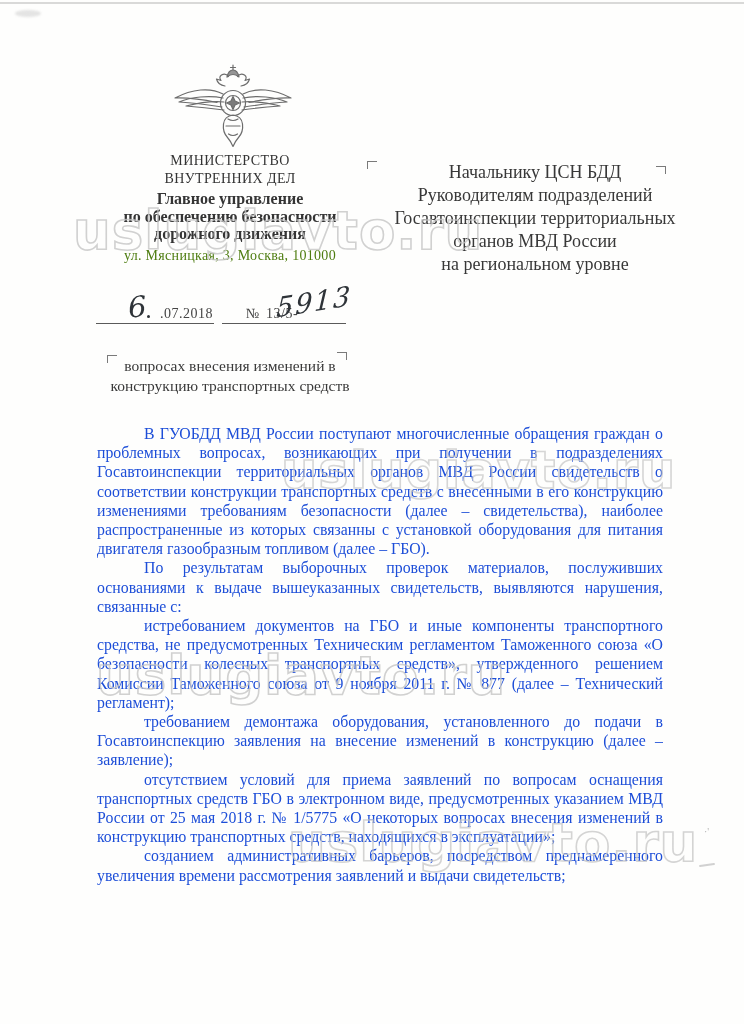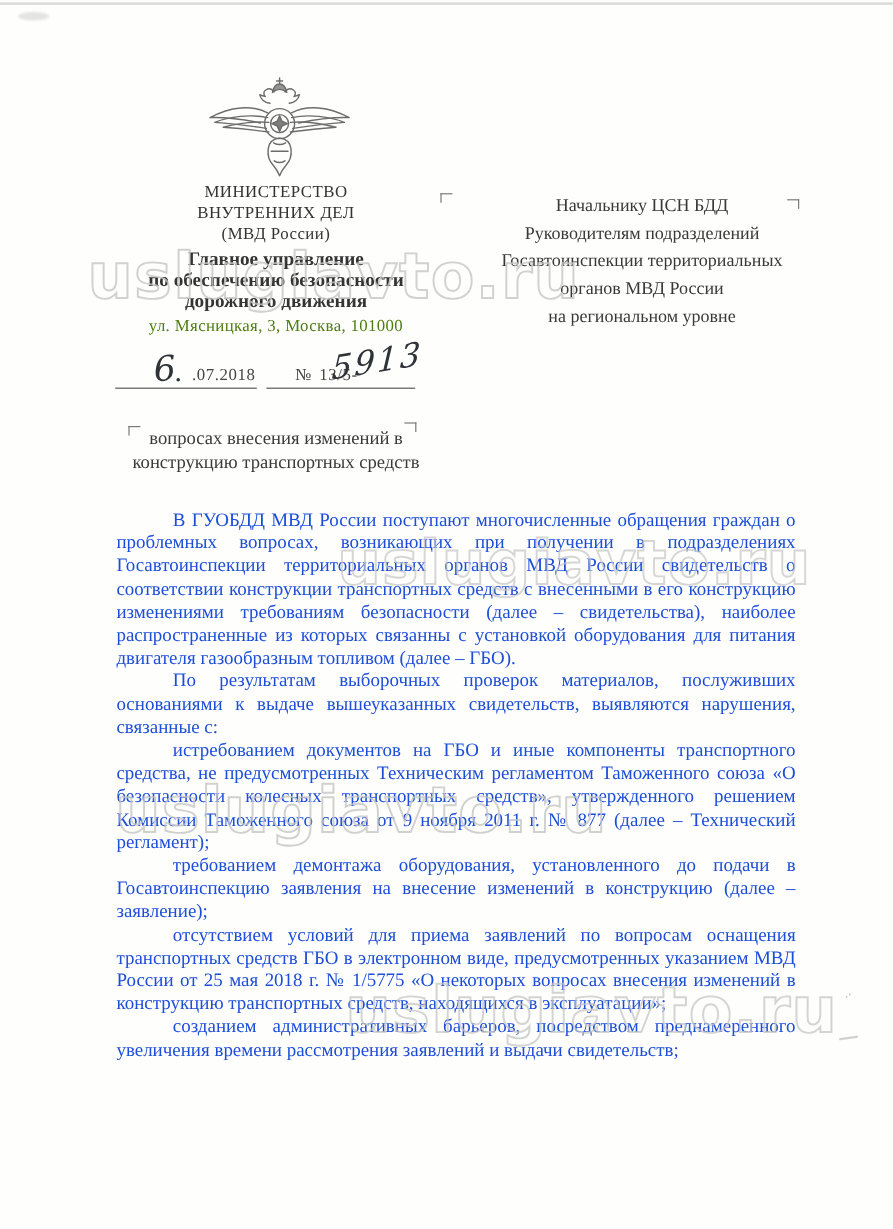"Начальнику ЦСН БДД" .addressee { font-size: 15px -> 18px }
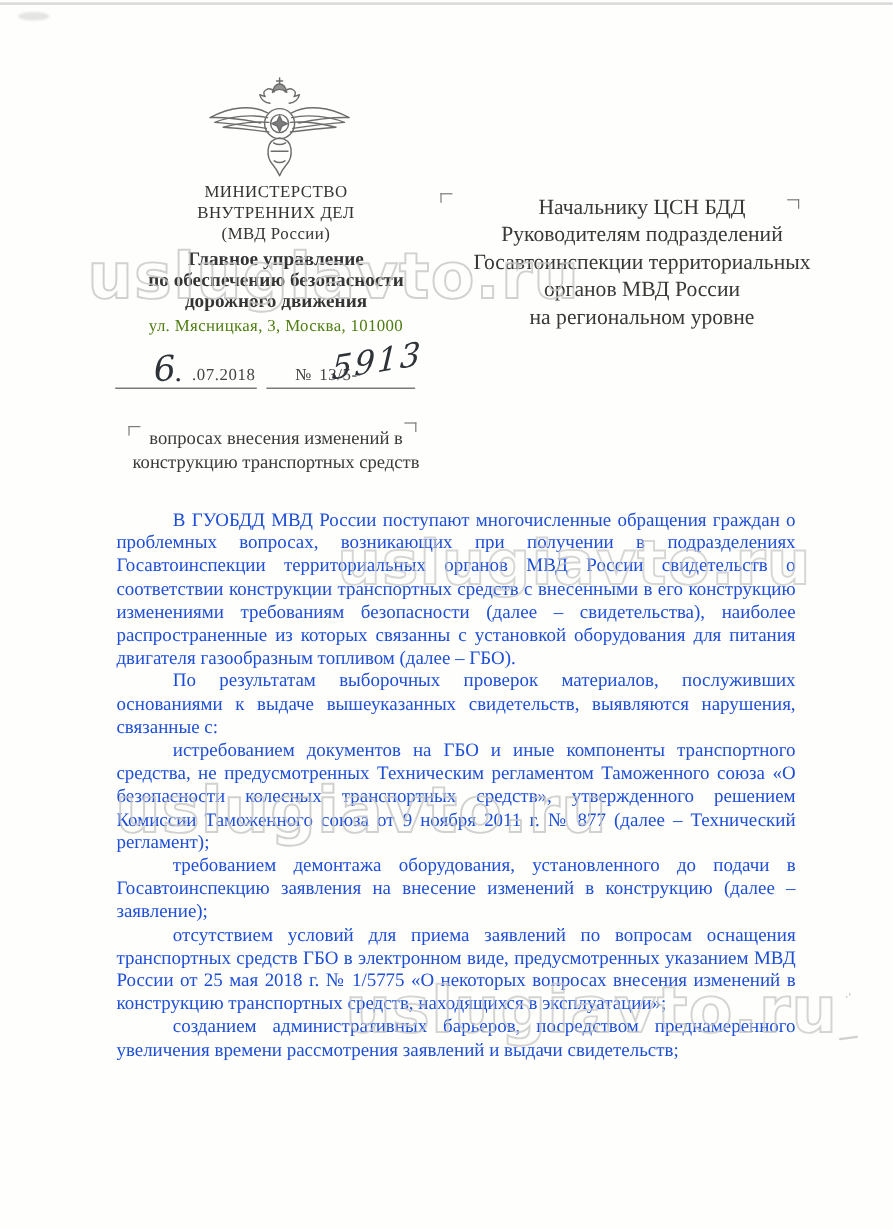"(МВД России)" div.caps { html: <div>(МВД России)</div> -> none }
